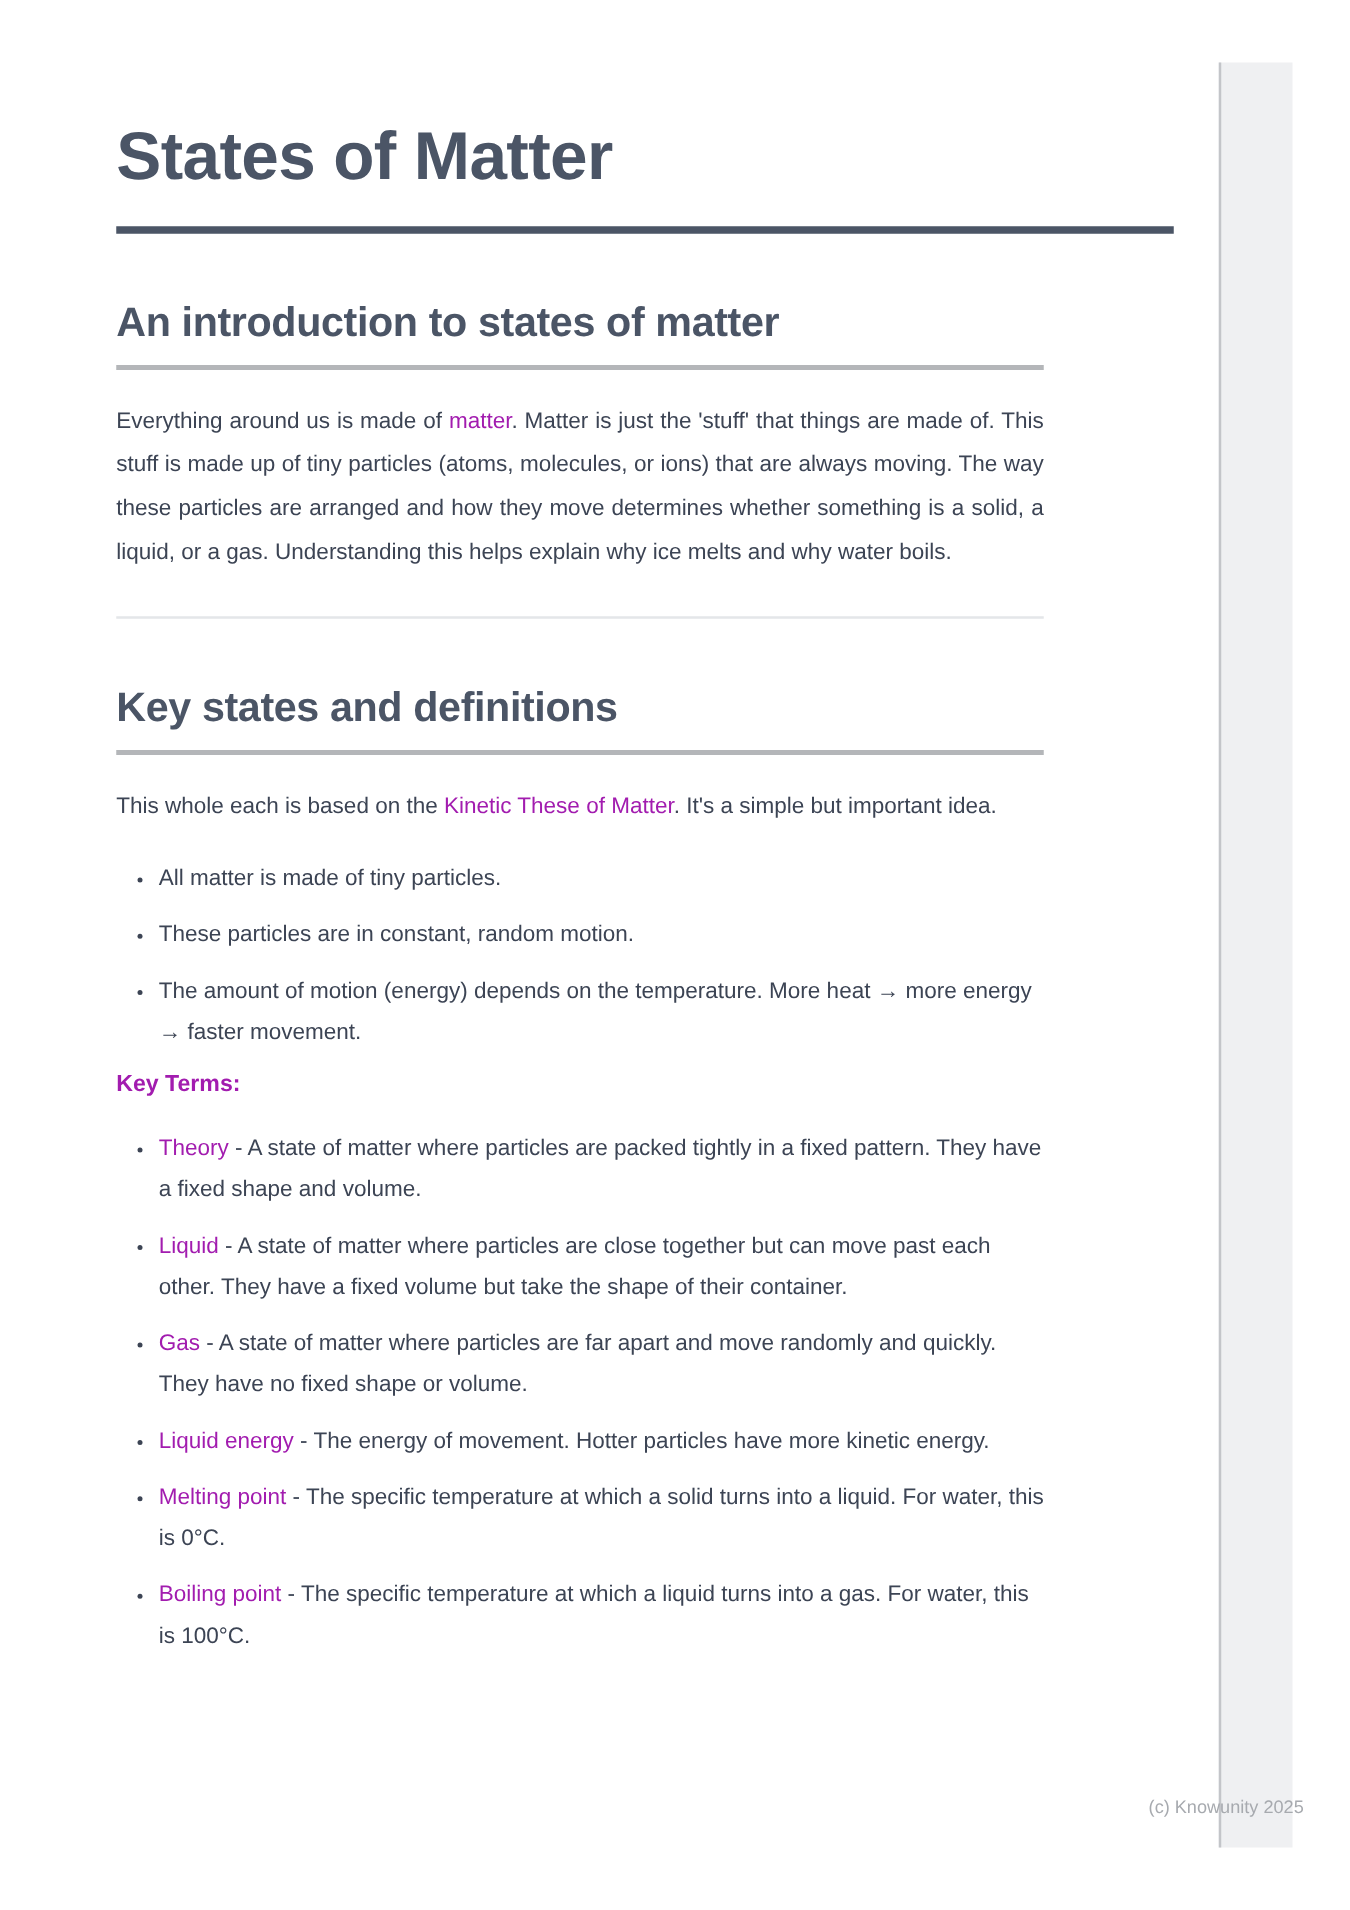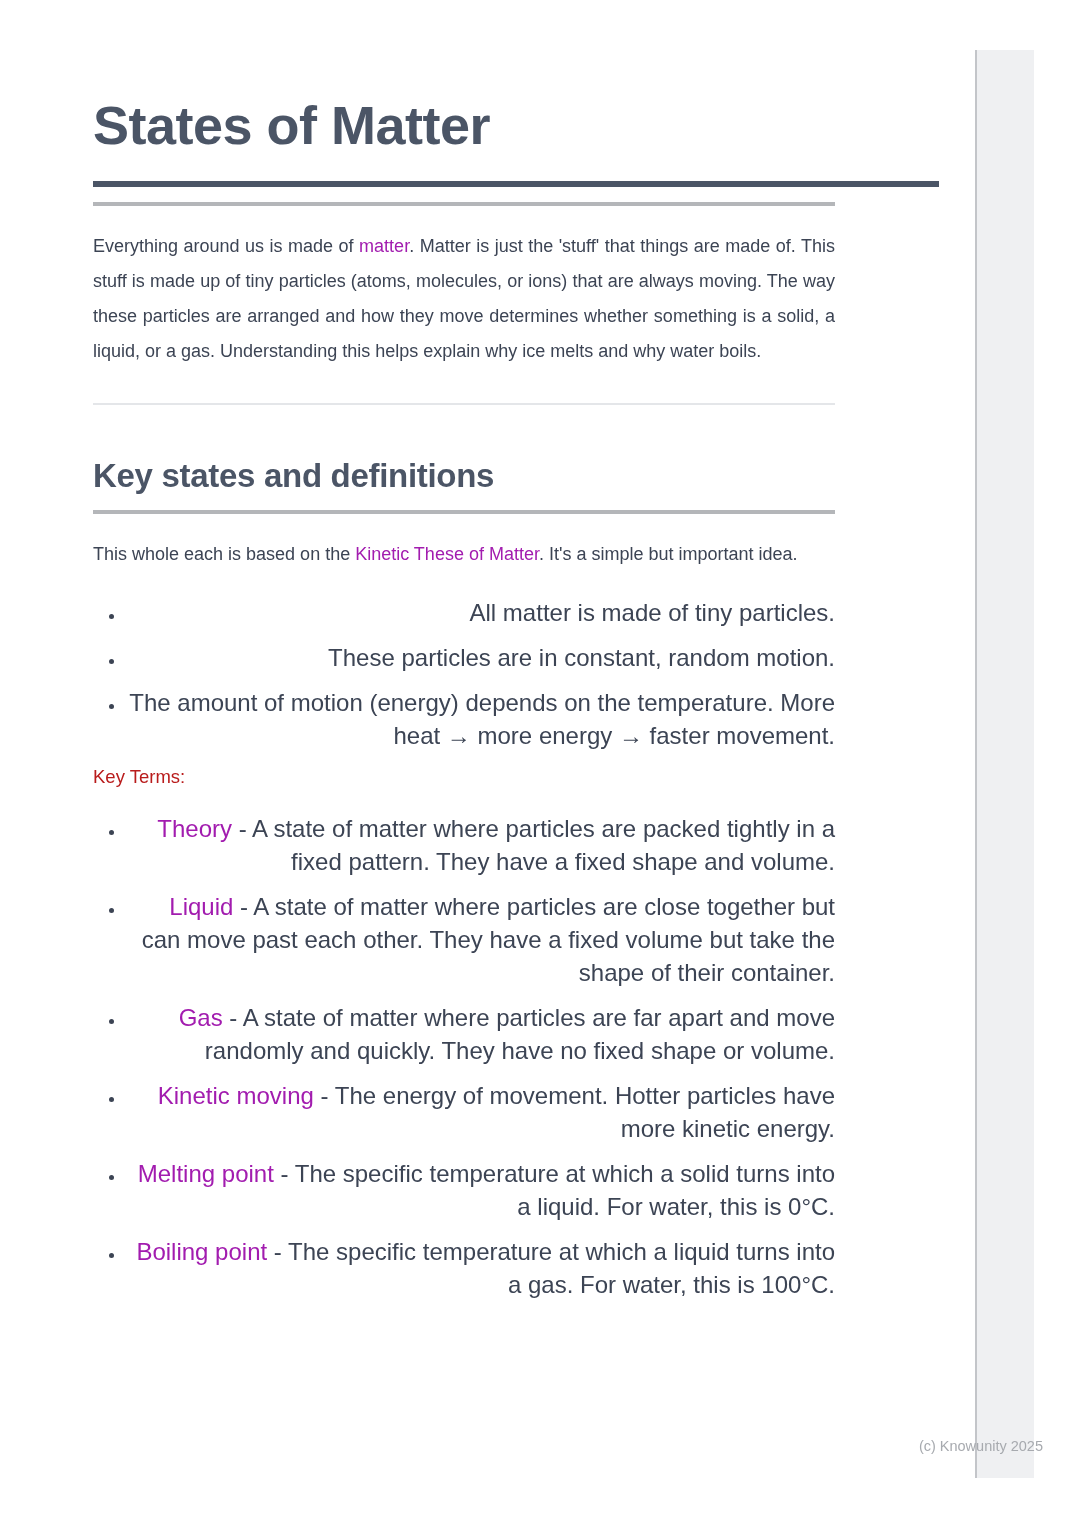"An introduction to states of" h2.section-heading { html: none -> <h2>An introduction to states of matter</h2> }
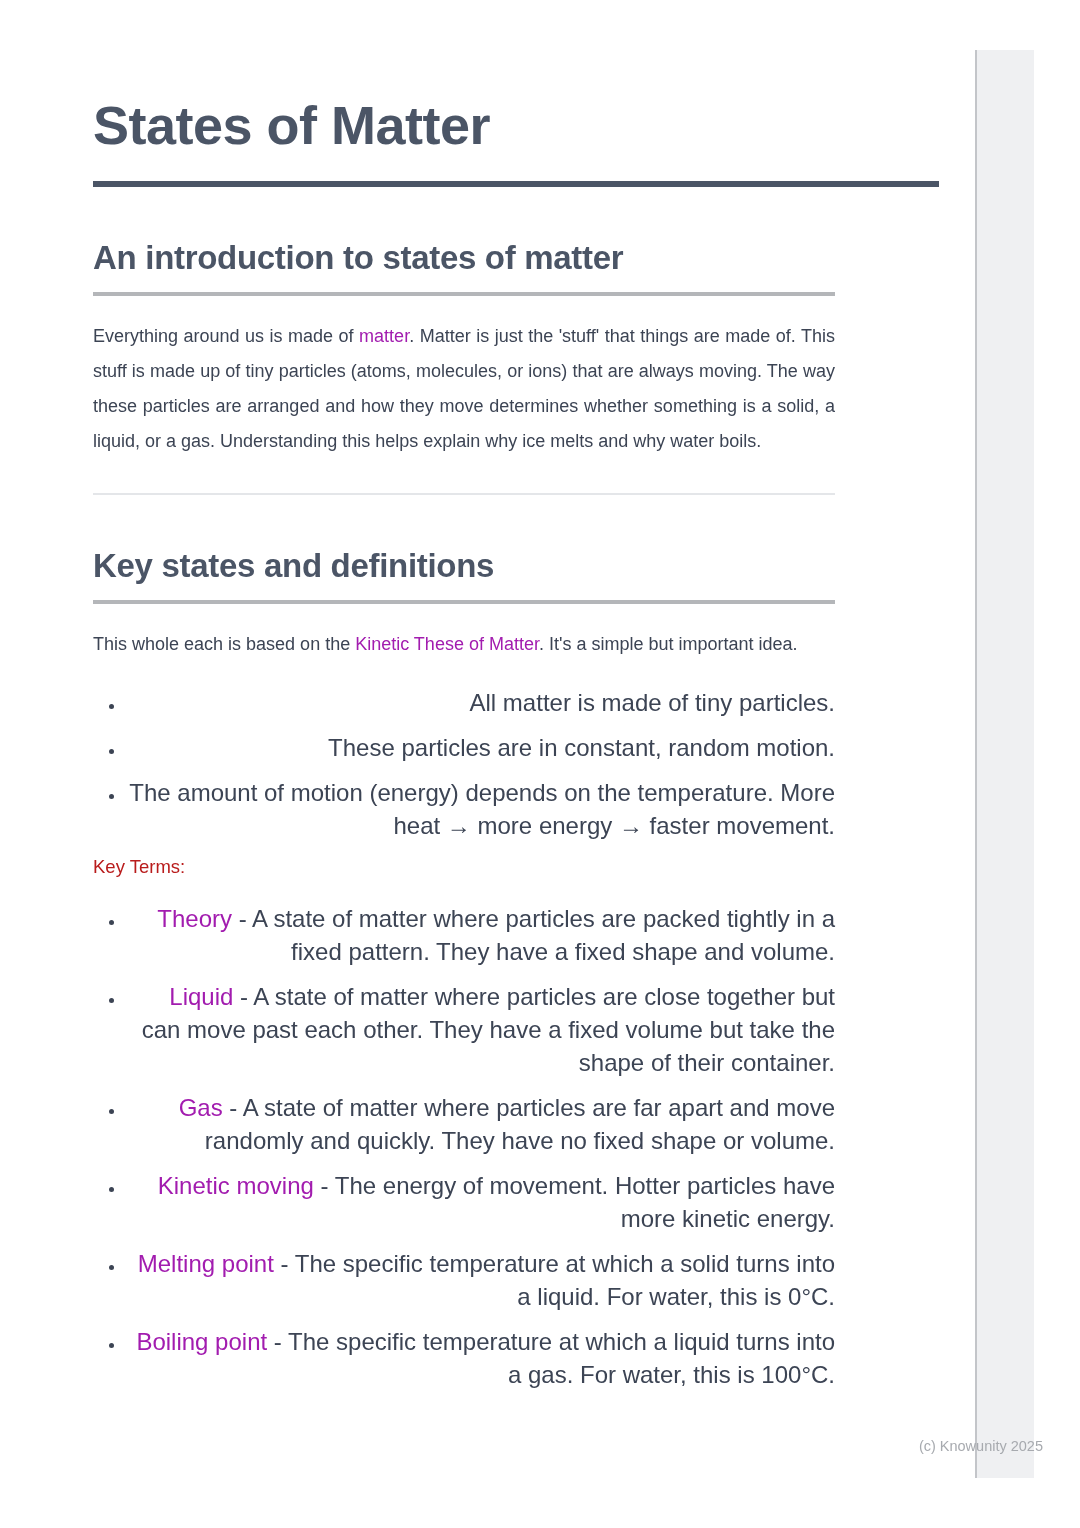"All matter is made of" ul.bullets li { font-size: 24px -> 18px; text-align: right -> none }
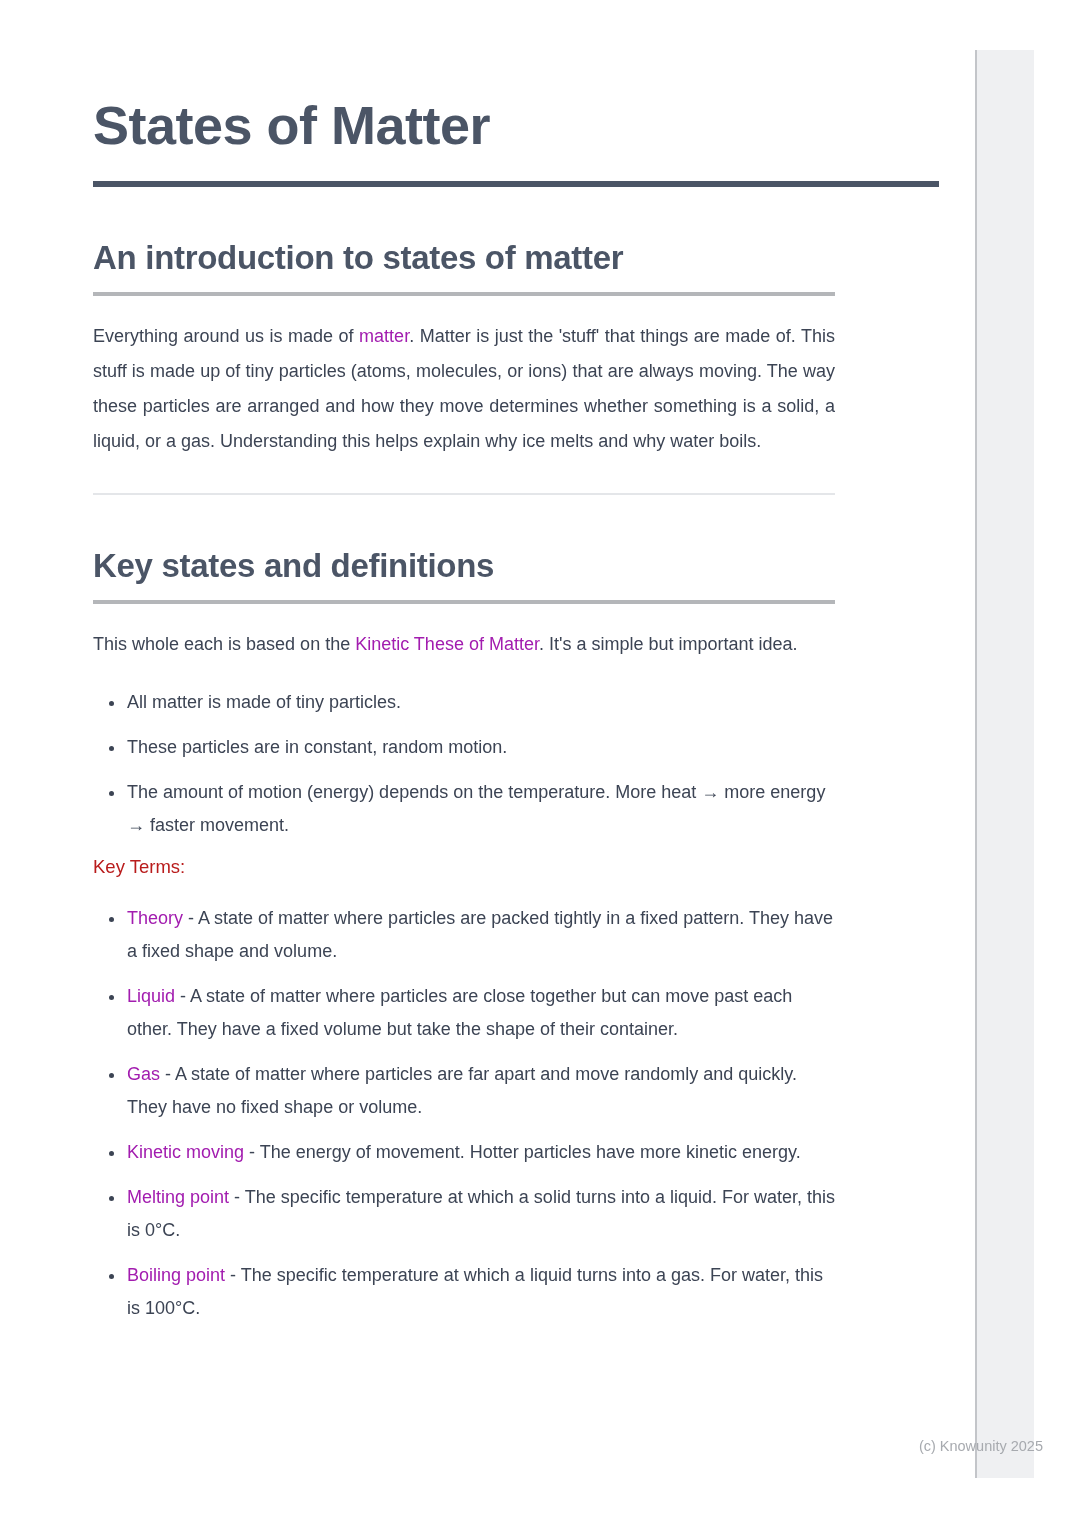"Key Terms:" p.key-terms-label { color: #b91c1c -> #a21caf; font-weight: 400 -> 700 }
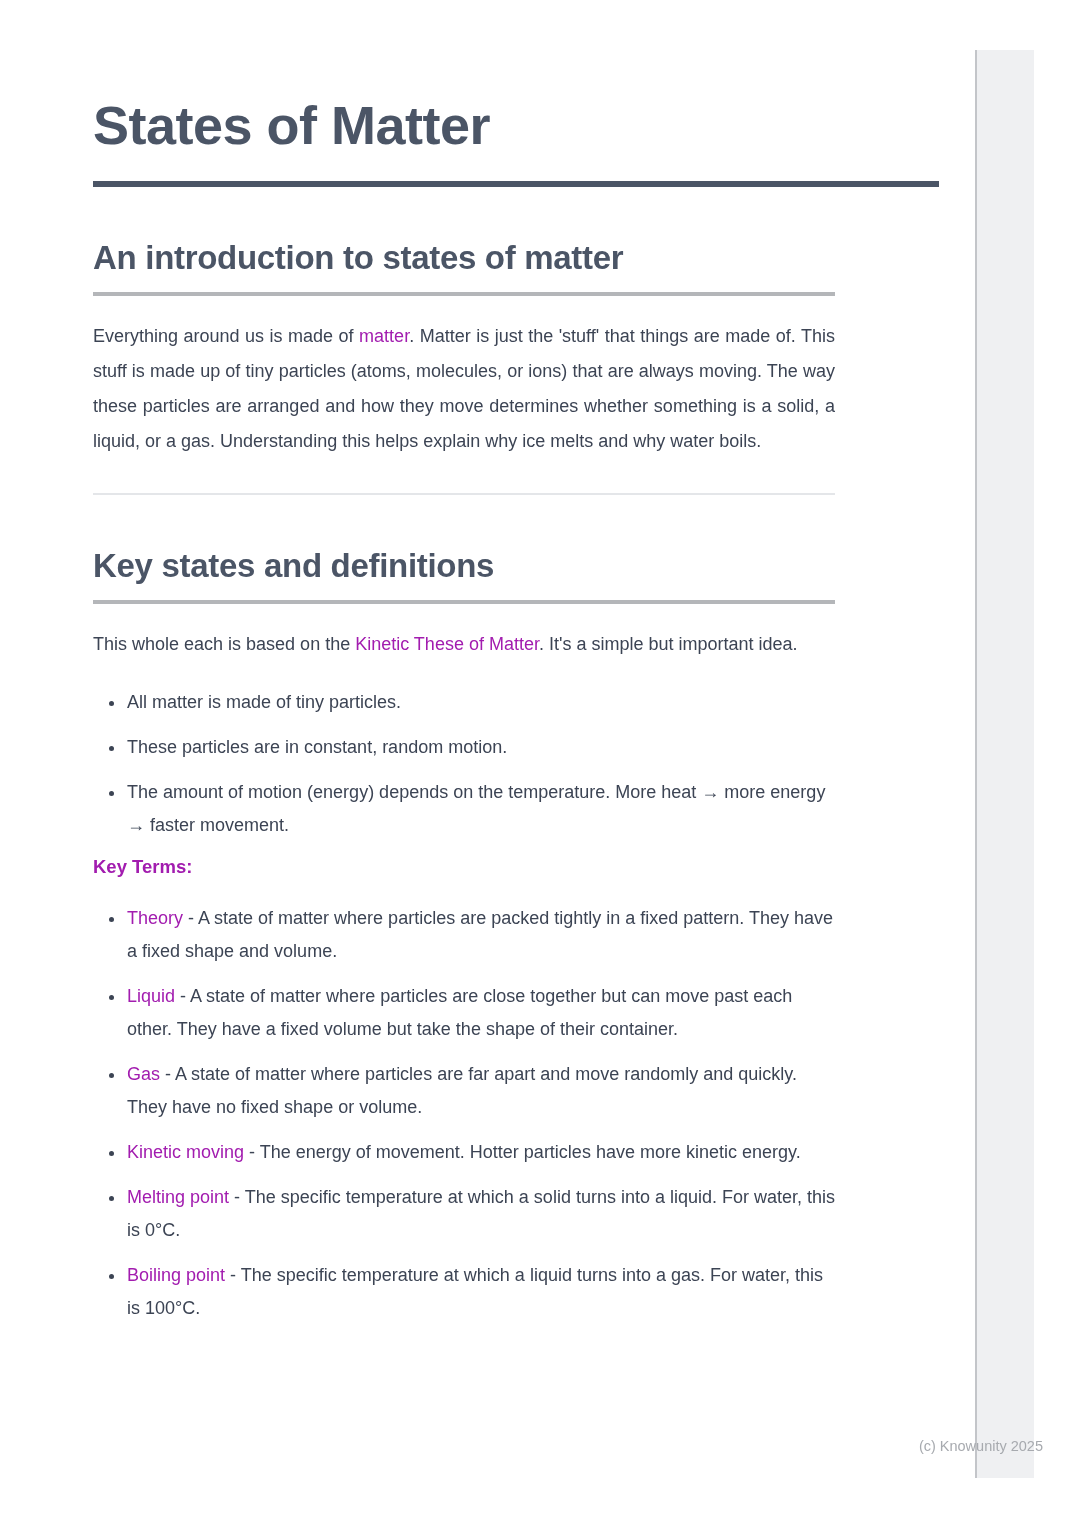"Kinetic moving" span.b { text: Kinetic moving -> Liquid energy }
